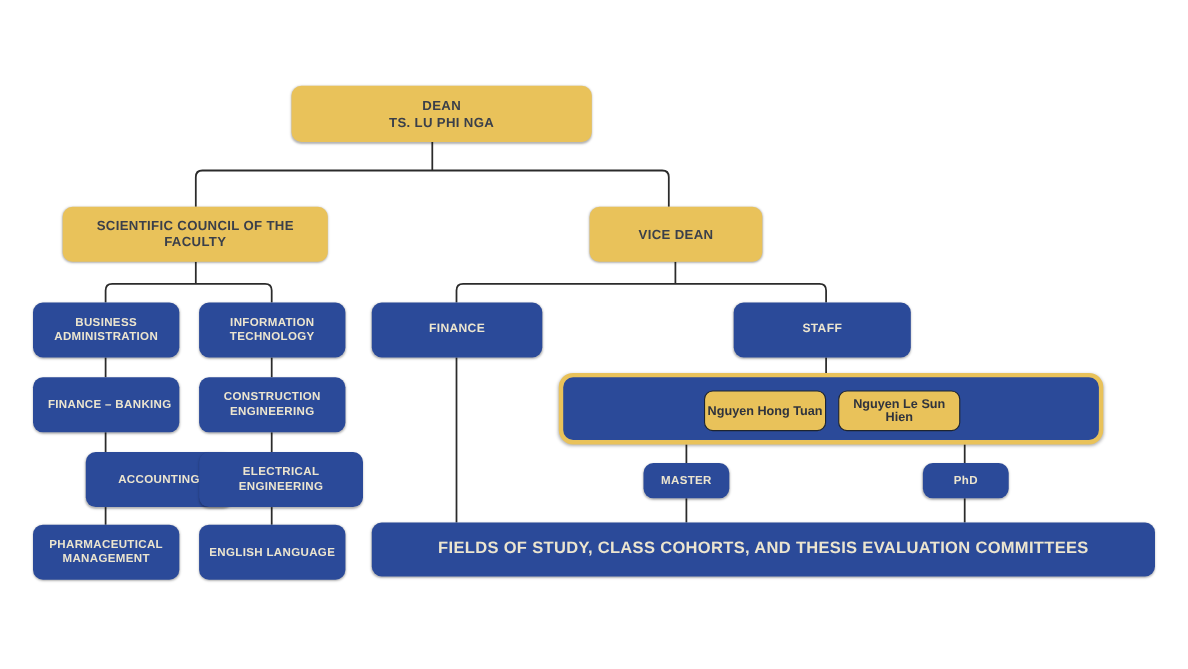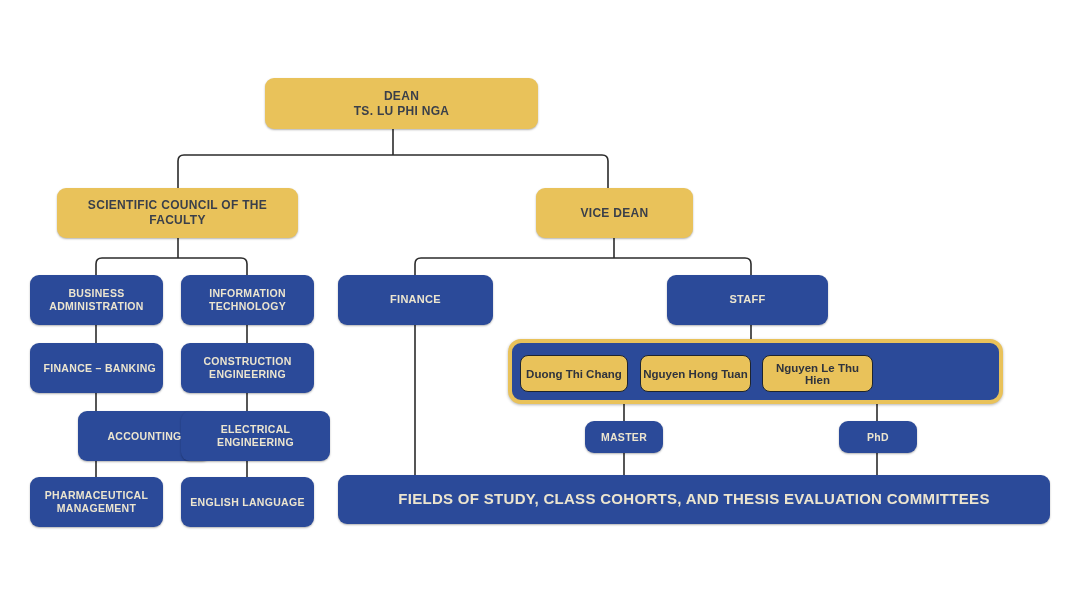"Duong Thi Chang" div.staff-chip { html: <div> <span>Duong Thi Chang</span> </div> -> none }
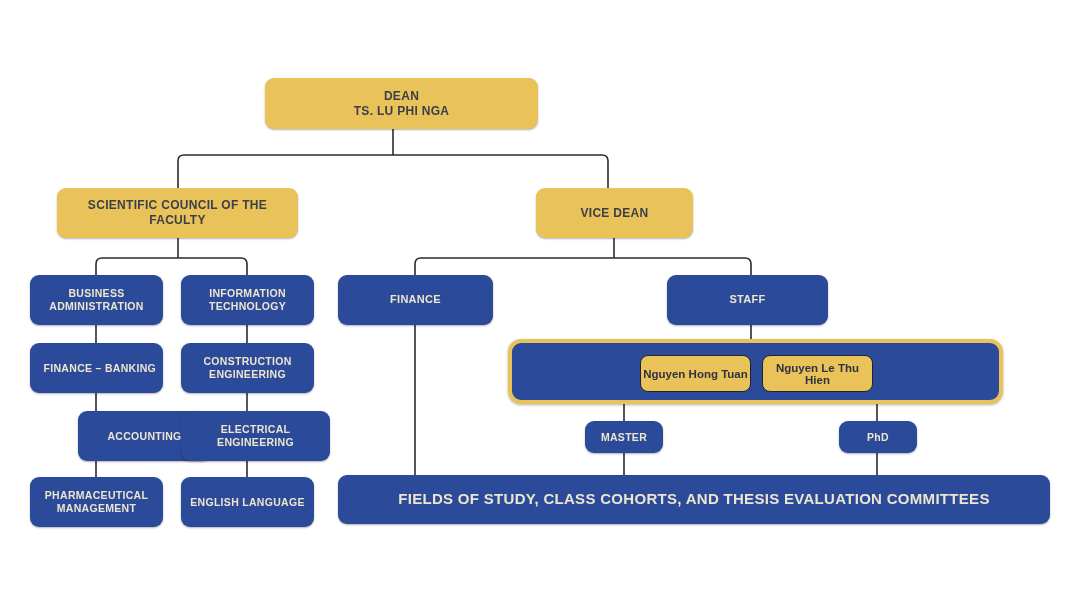"Nguyen Le Thu Hien" span { text: Thu -> Sun }
